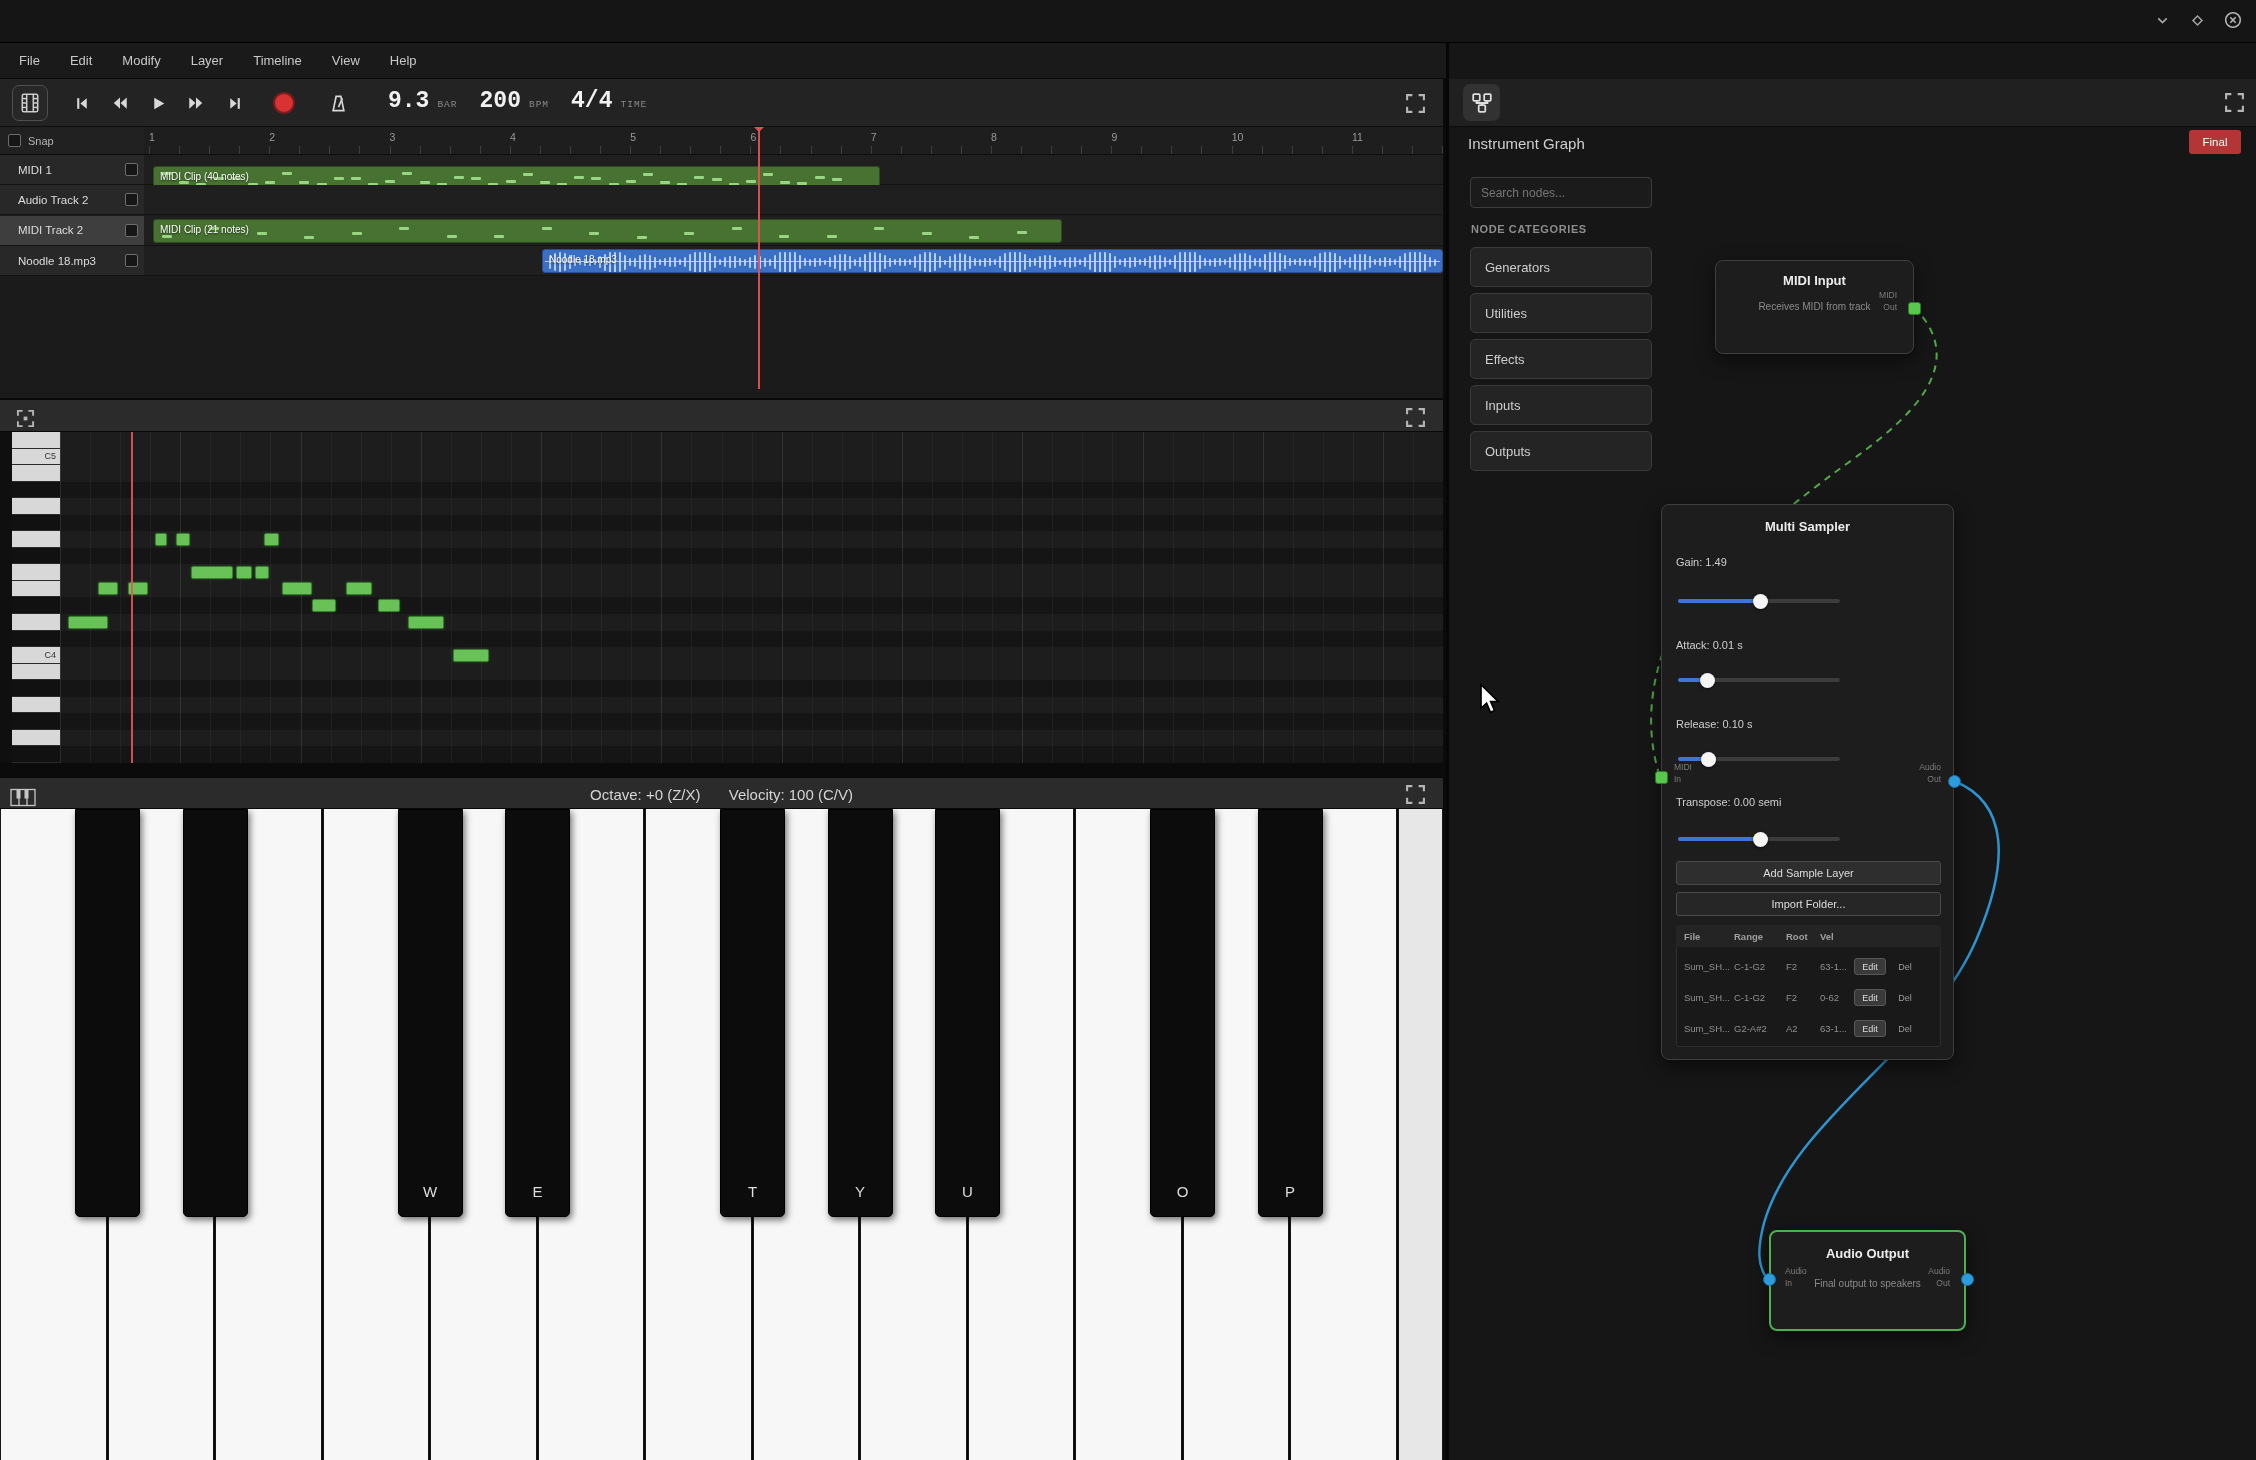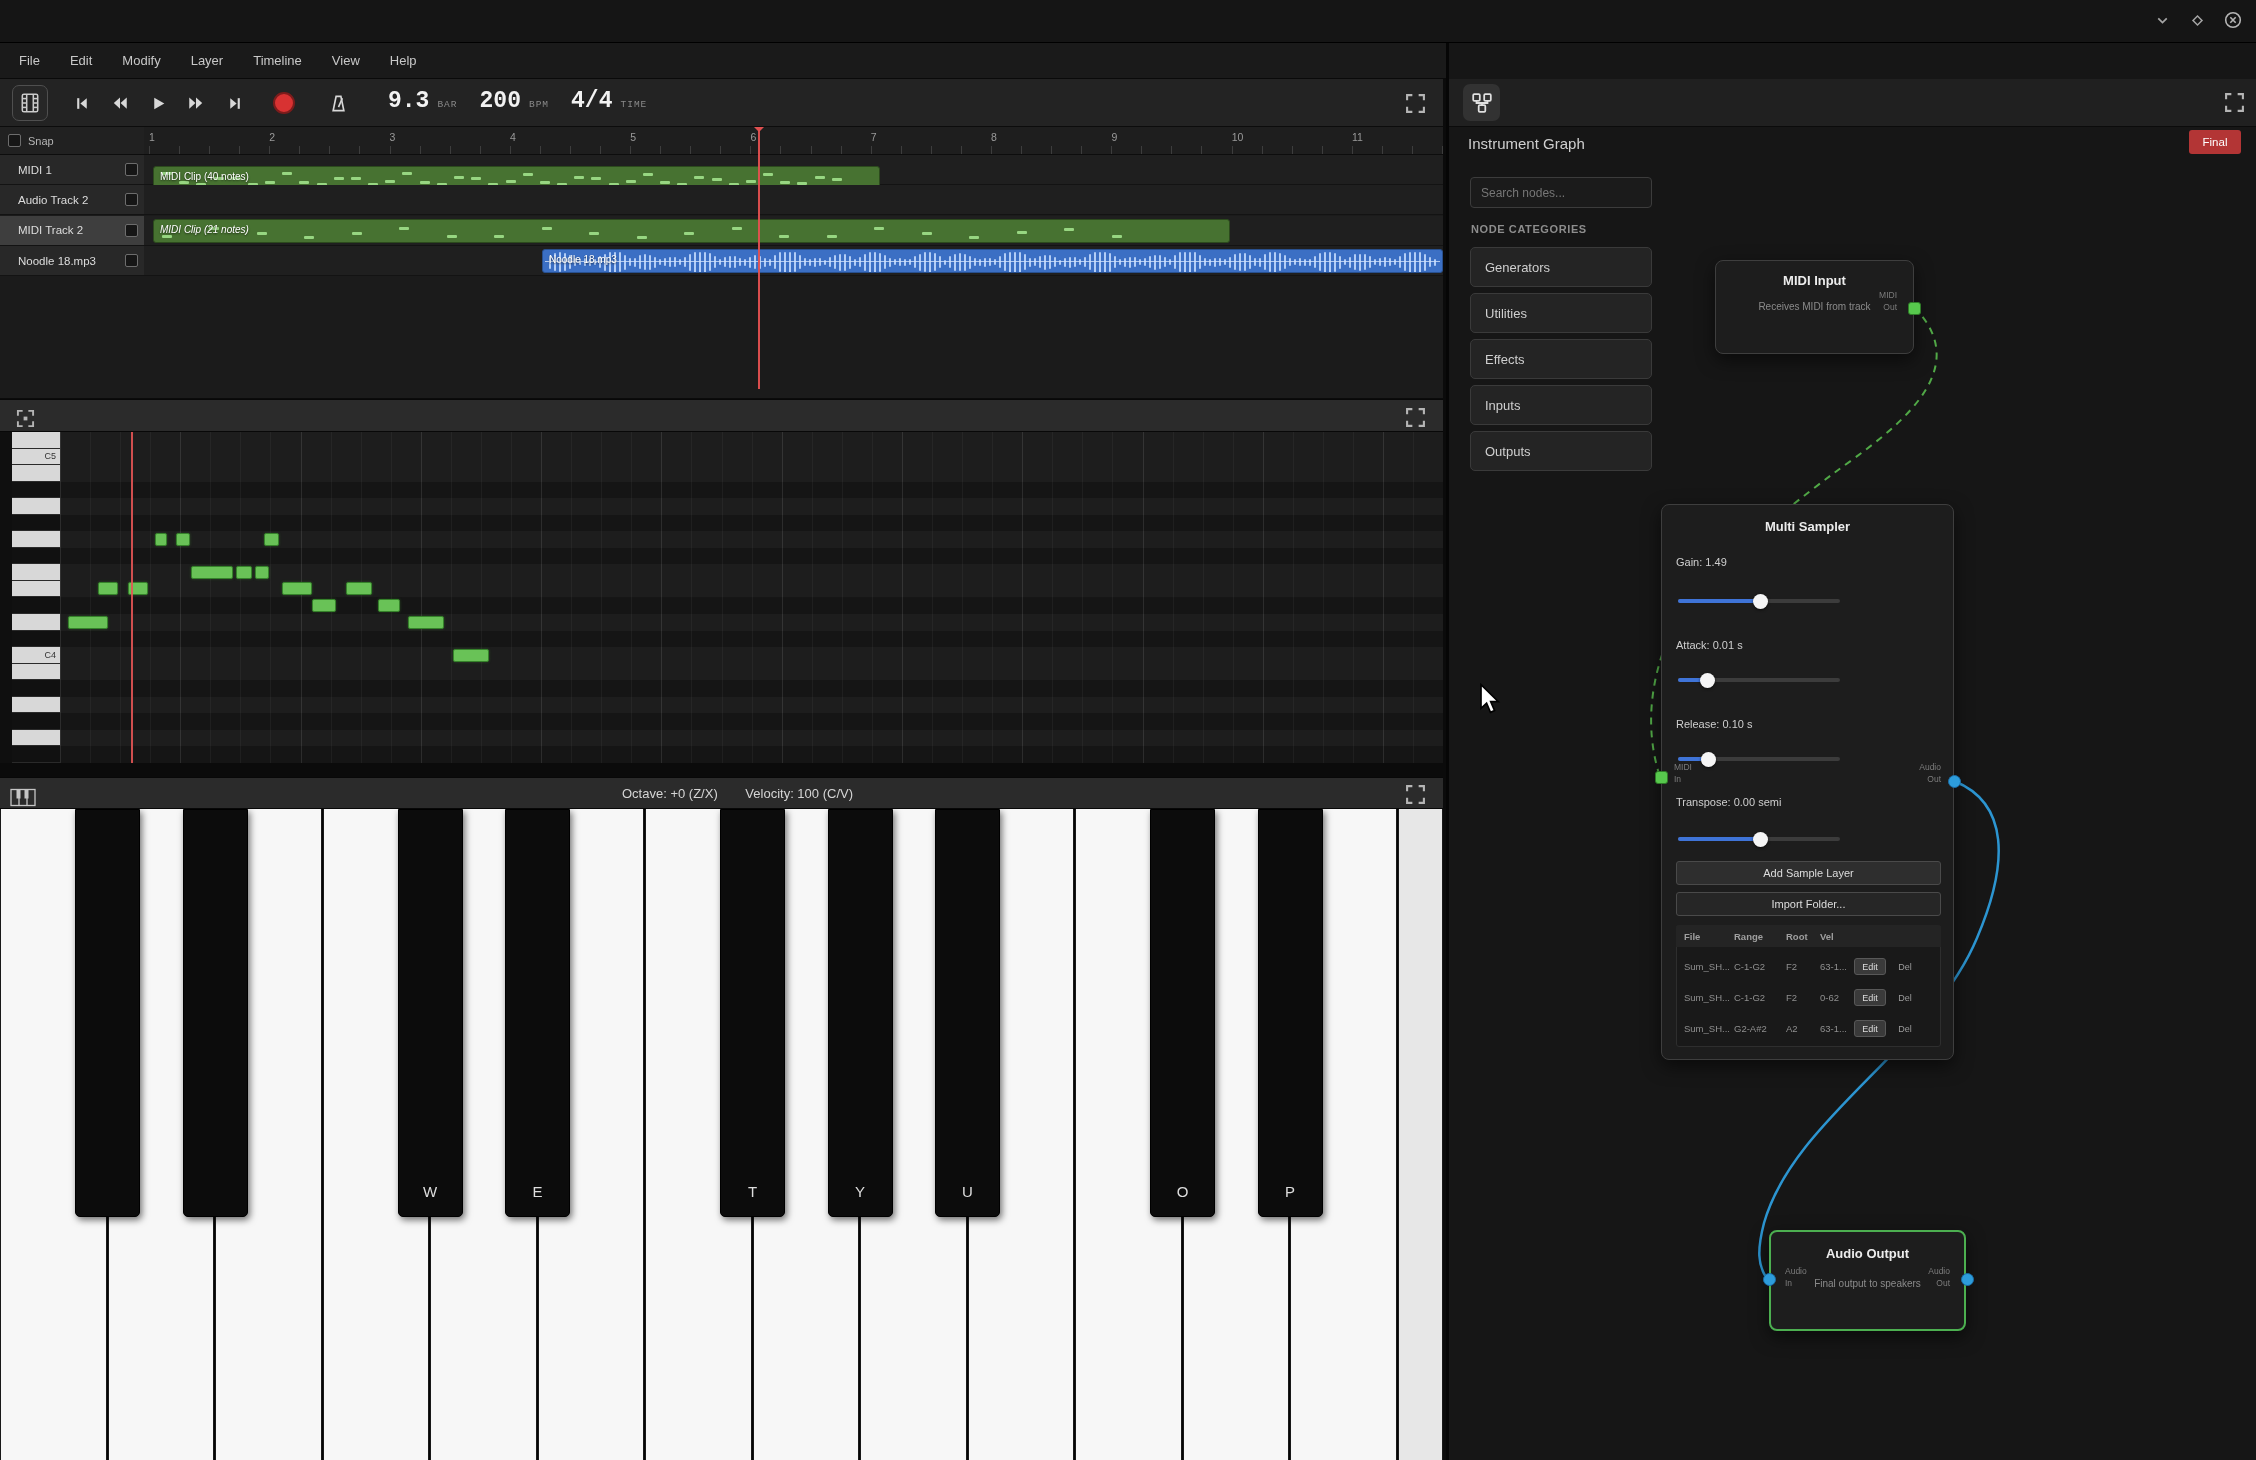"MIDI Clip (21 notes)" div.clip { font-style: italic -> none; width: 1077px -> 909px }
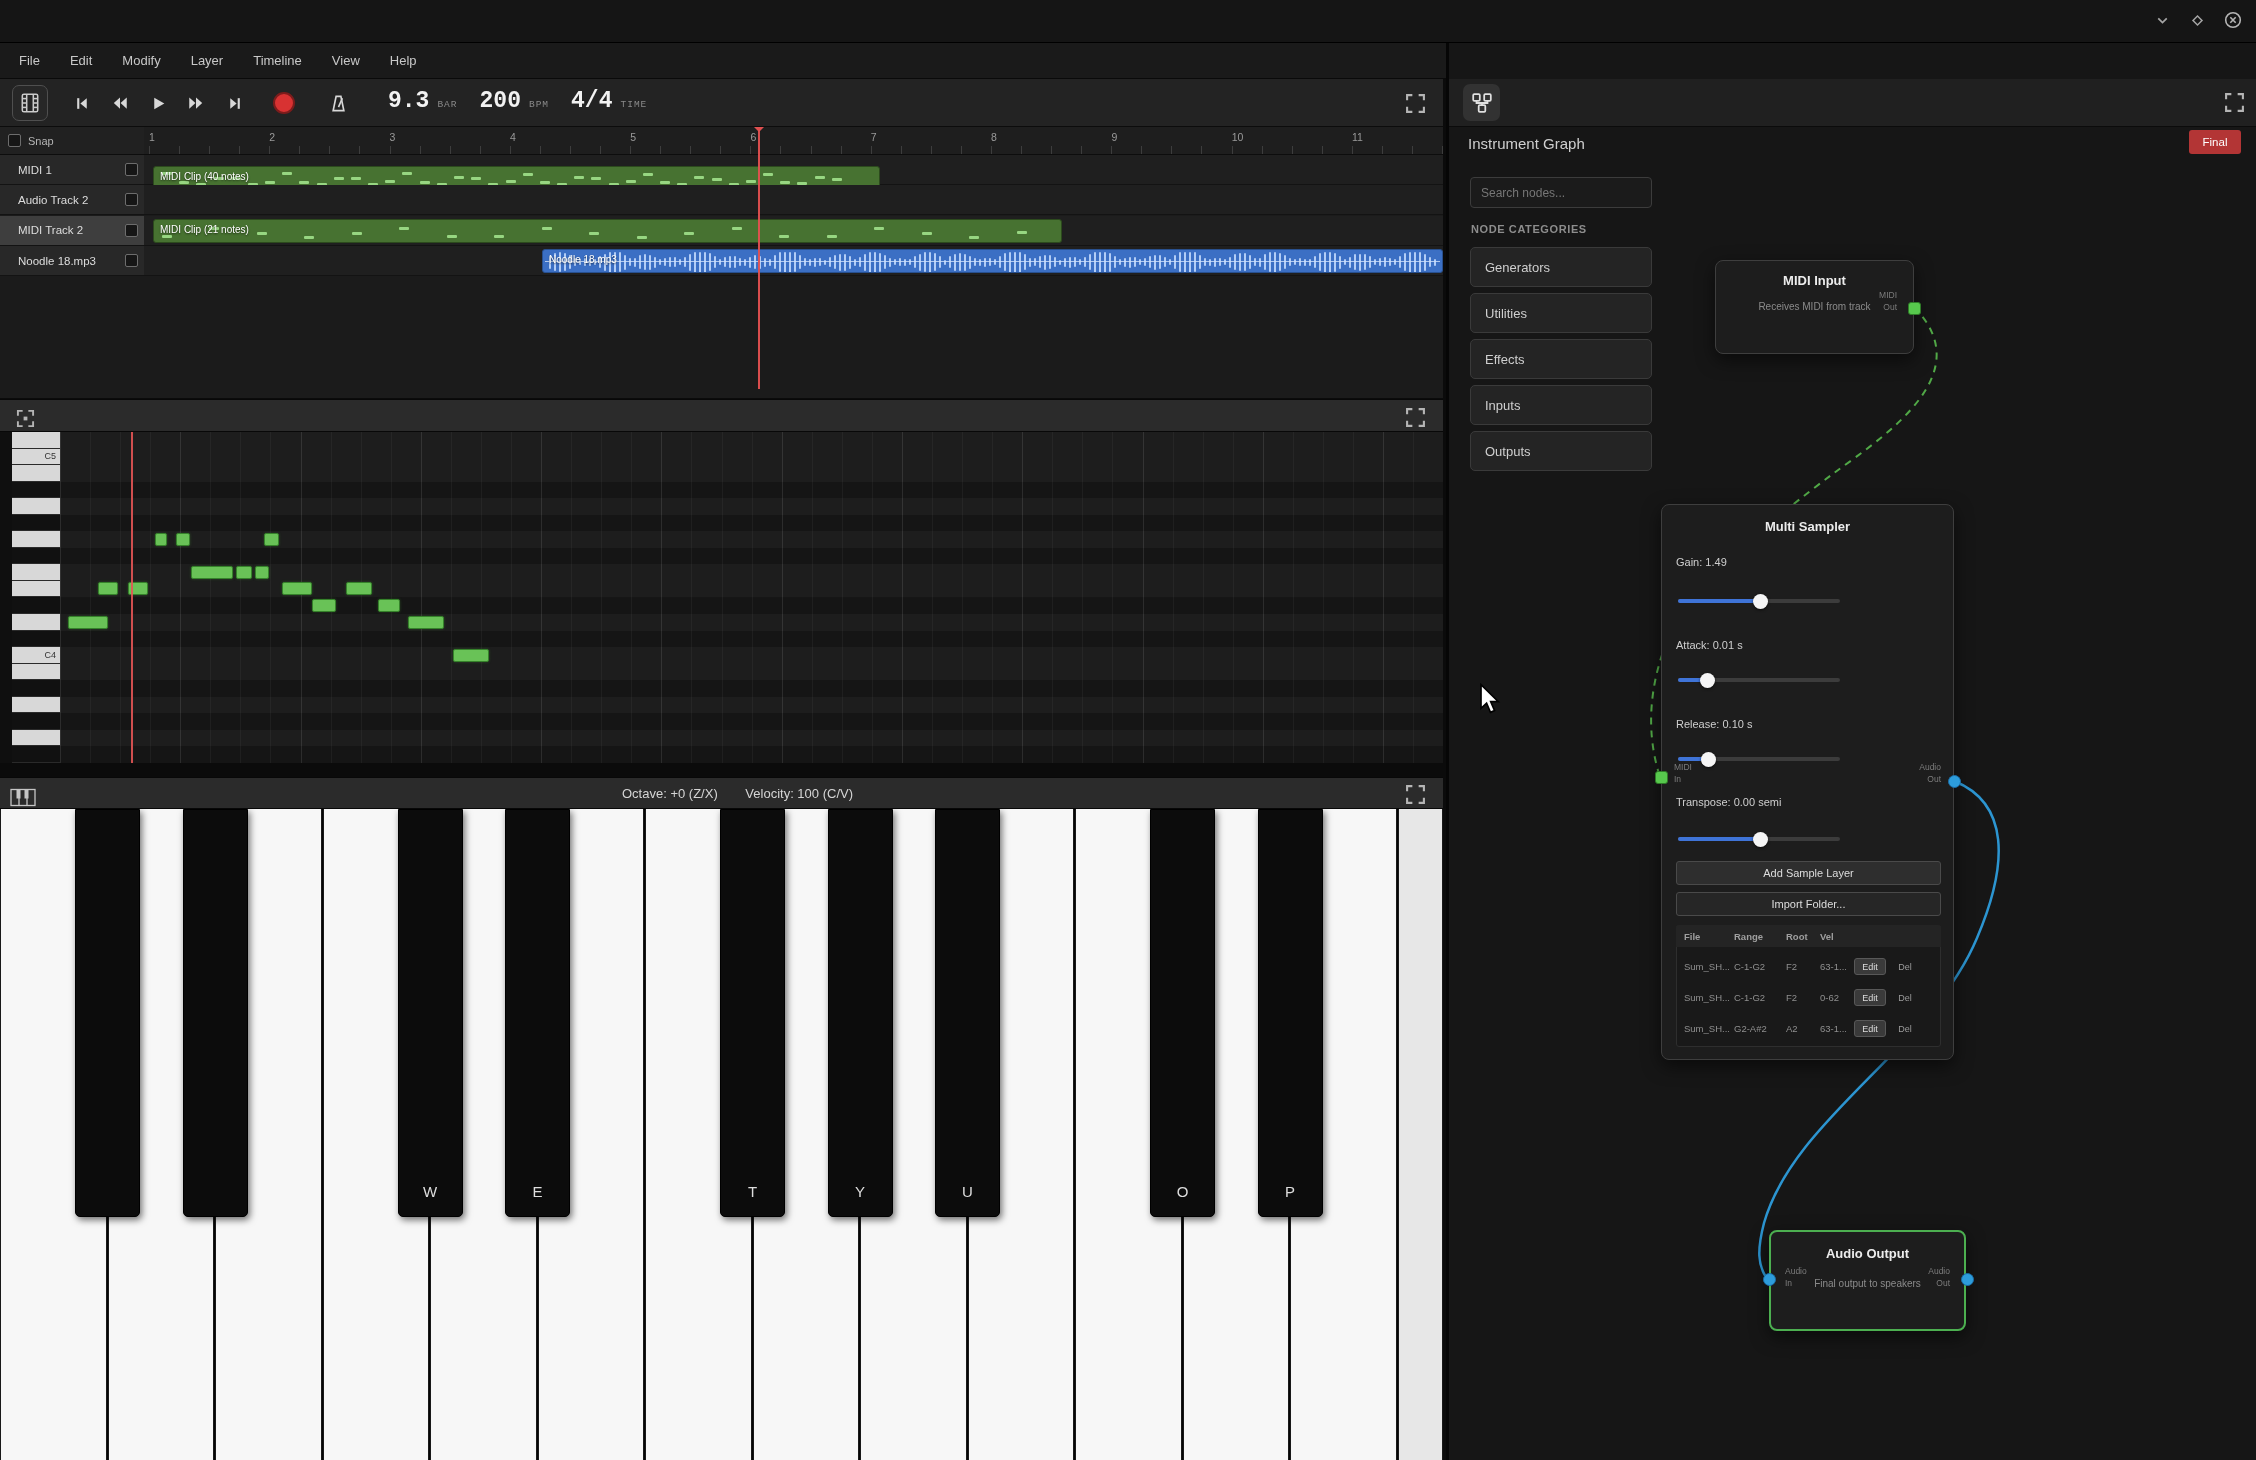"Octave: +0 (Z/X) Velocity: 100" #kb-status { font-size: 13px -> 15px; left: 16px -> 0 }
